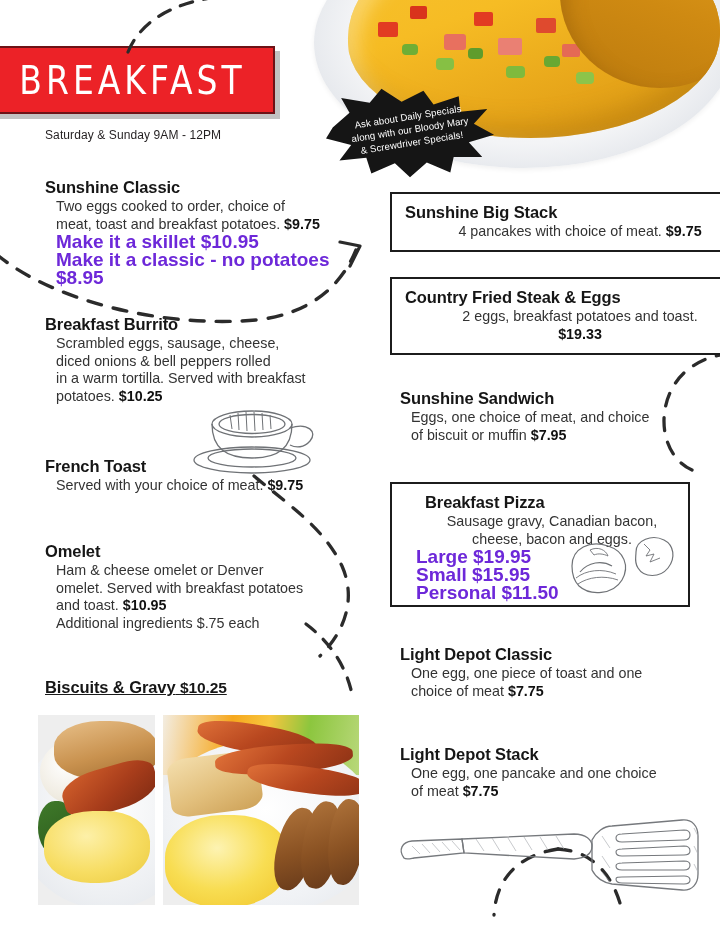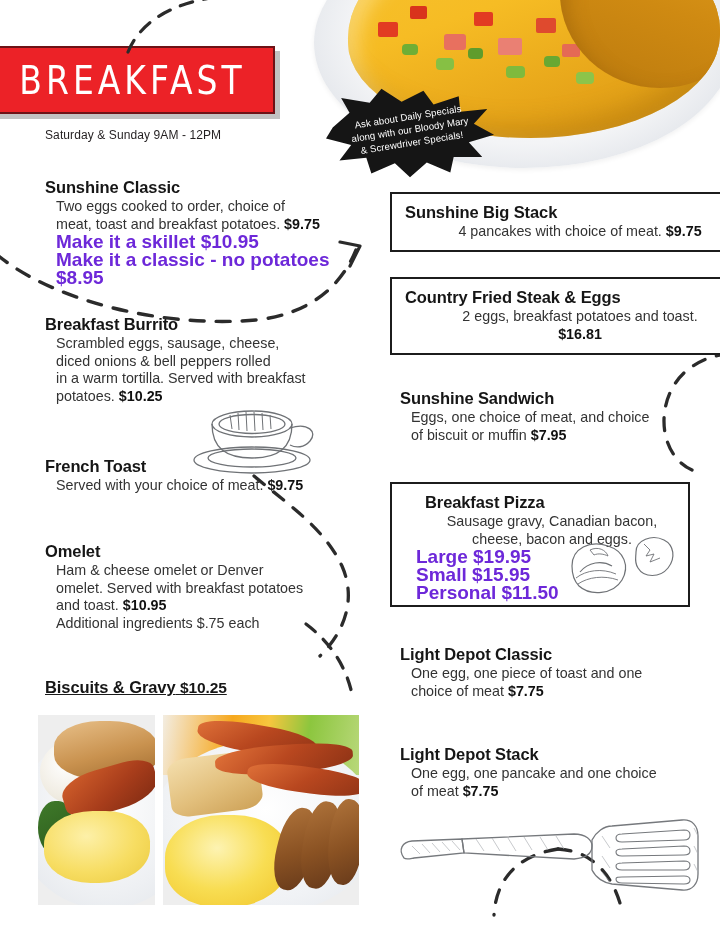"$16.81" b { text: $16.81 -> $19.33 }
